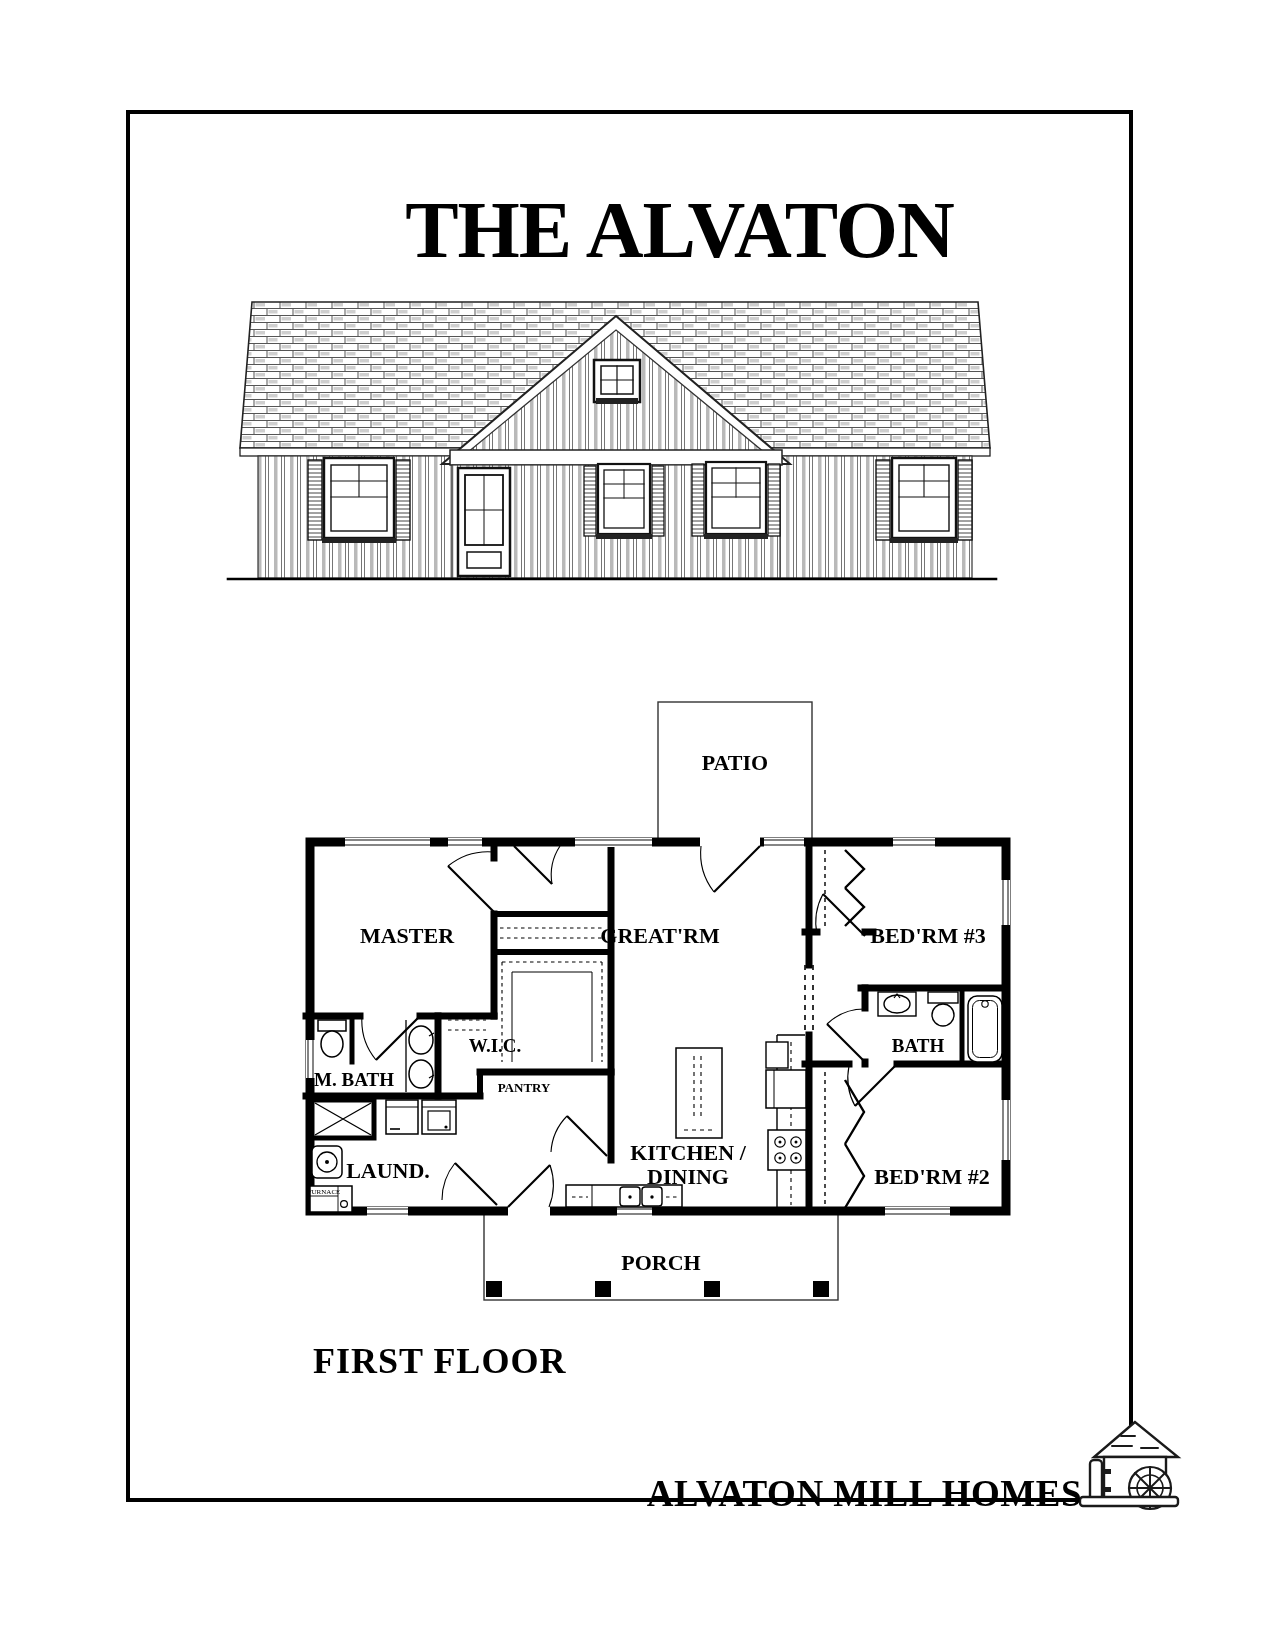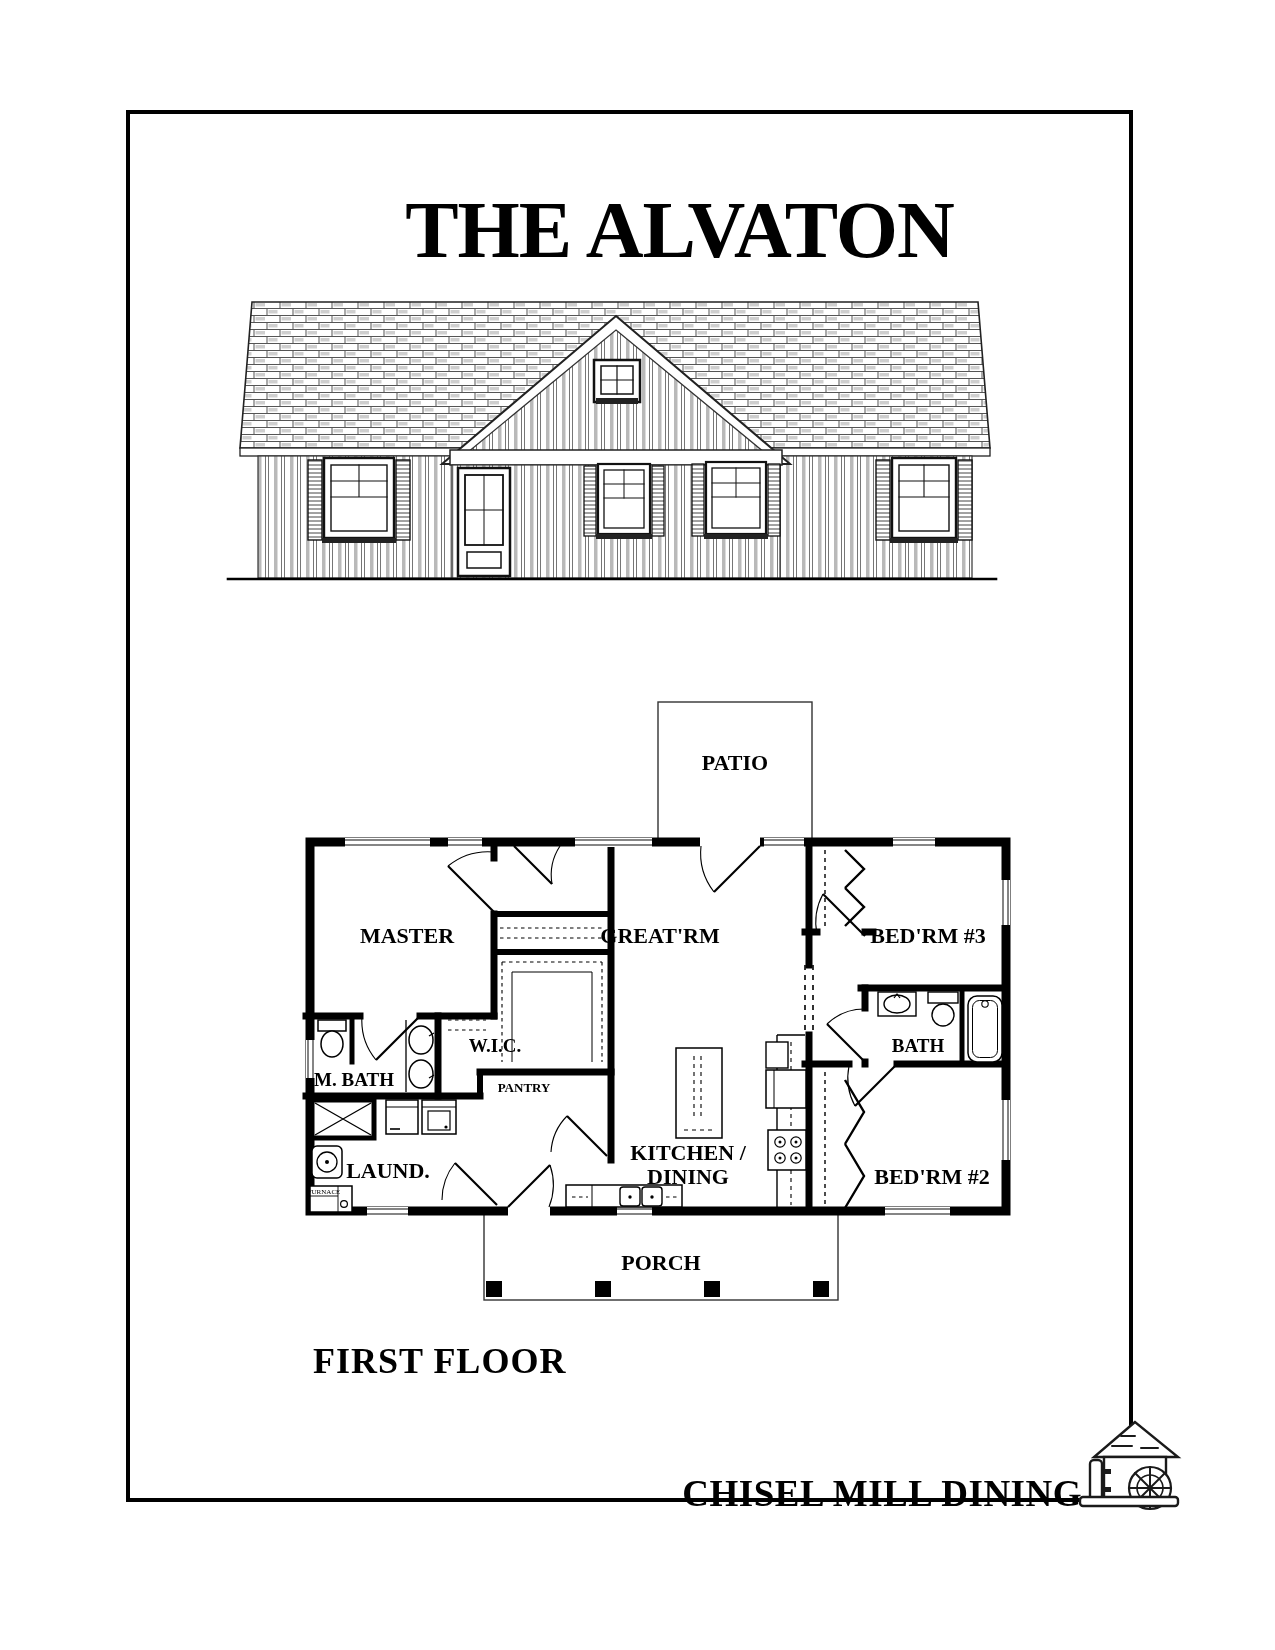"CHISEL MILL DINING" div.brand { text: CHISEL MILL DINING -> ALVATON MILL HOMES }
